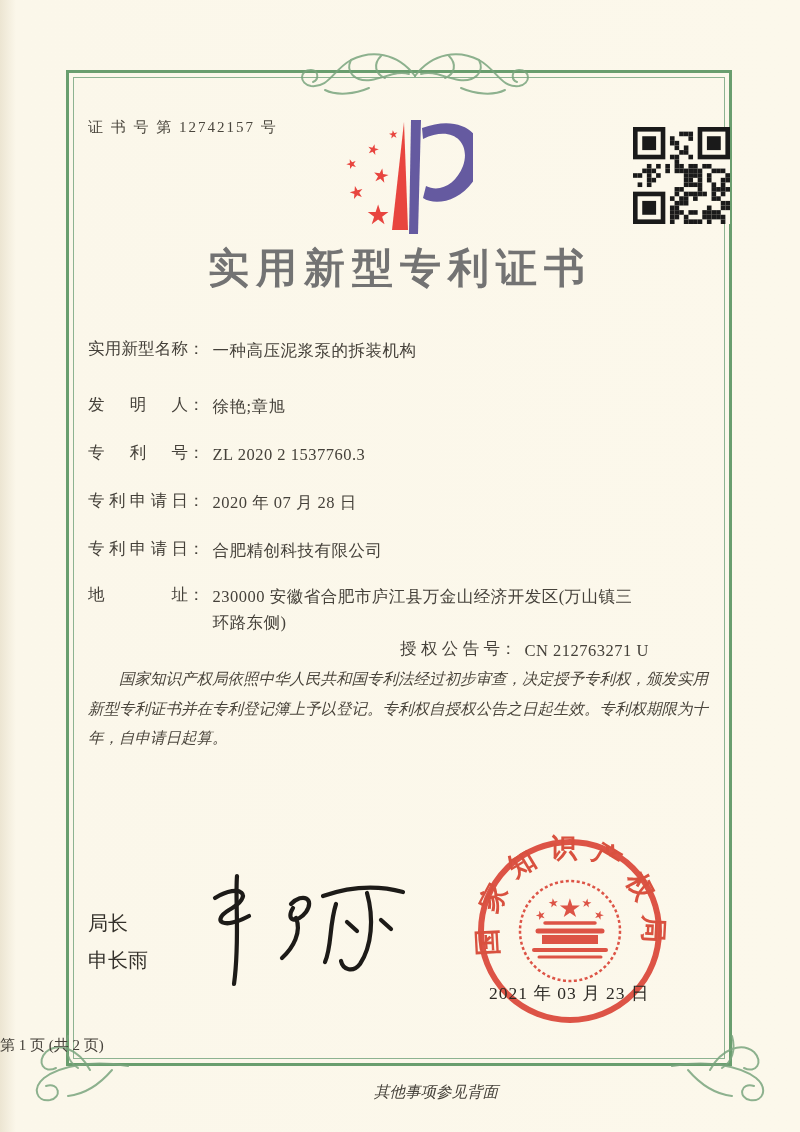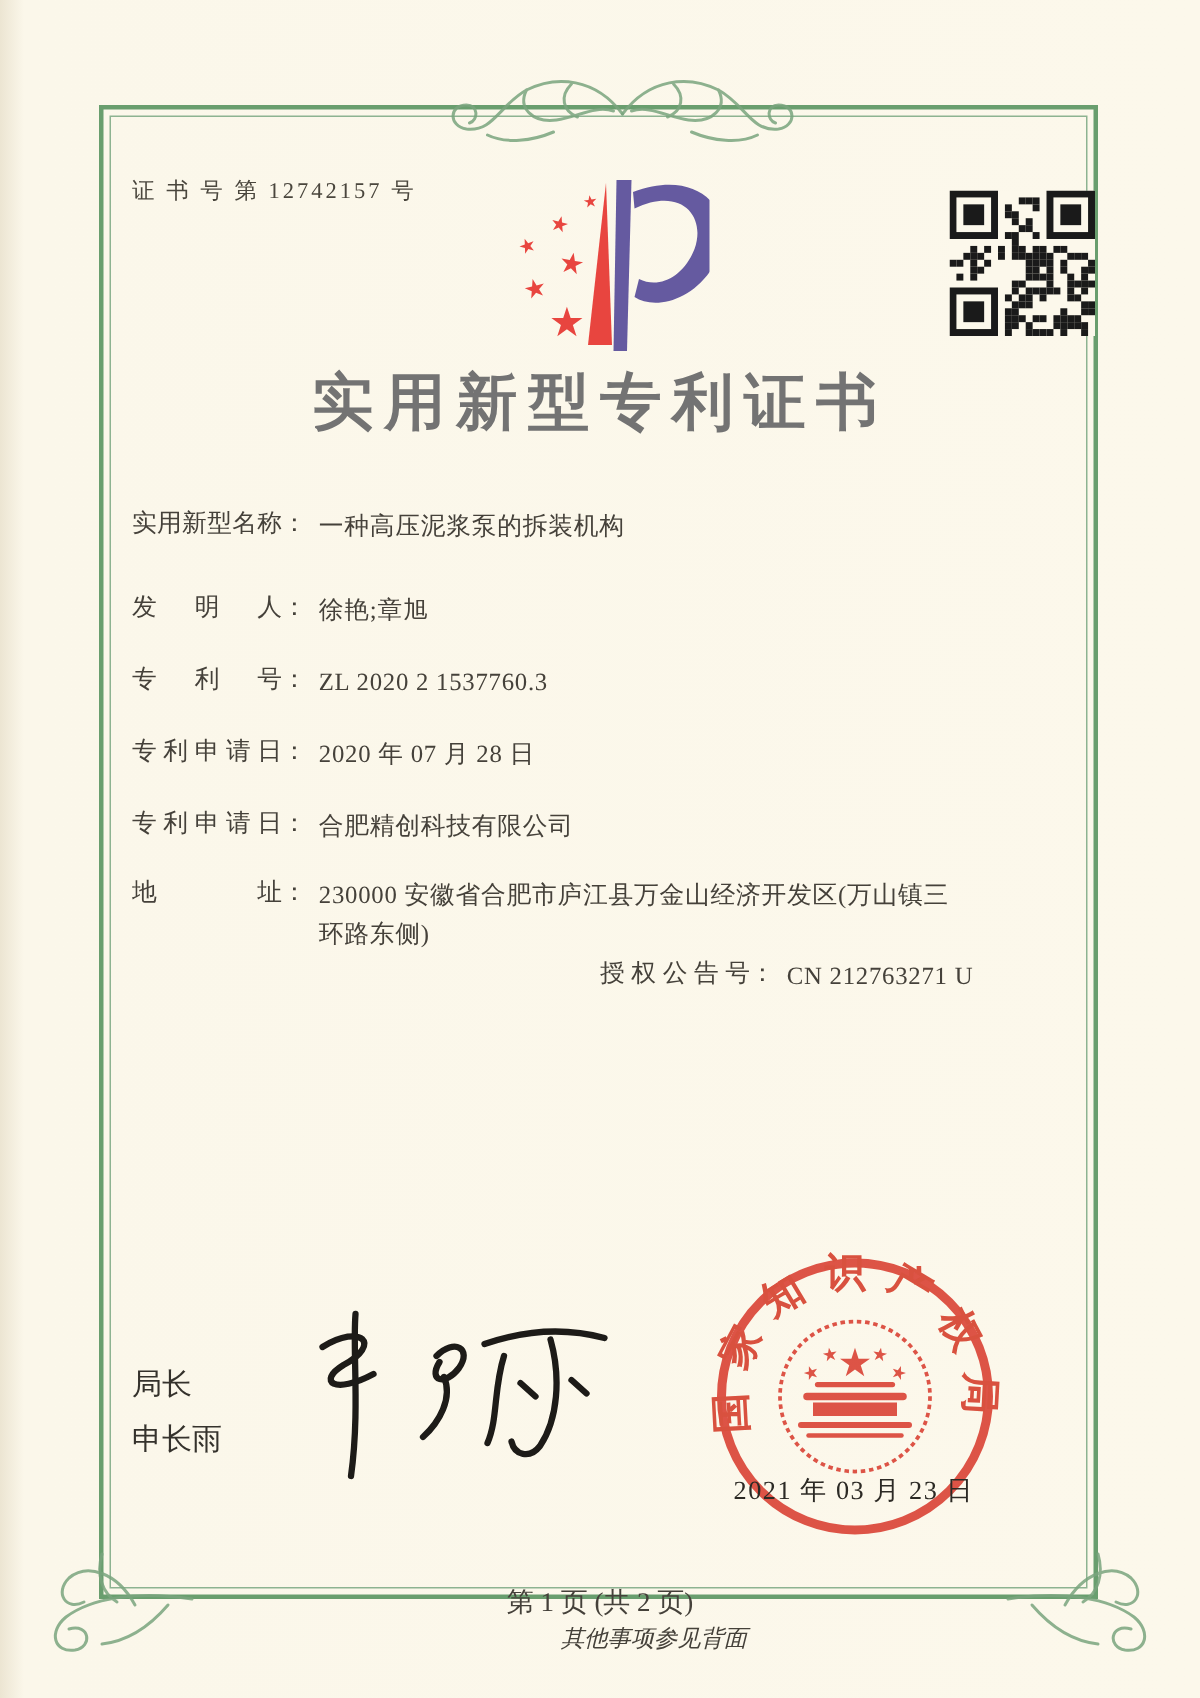"国家知识产权局依照中华人民共和国专利法经过初步审查，决定授予专利权，颁发实用新型" p { html: none -> <p>国家知识产权局依照中华人民共和国专利法经过初步审查，决定授予专利权，颁发实用新型专利证书并在专利登记簿上予以登记。专利权自授权公告之日起生效。专利权期限为十年，自申请日起算。</p> }
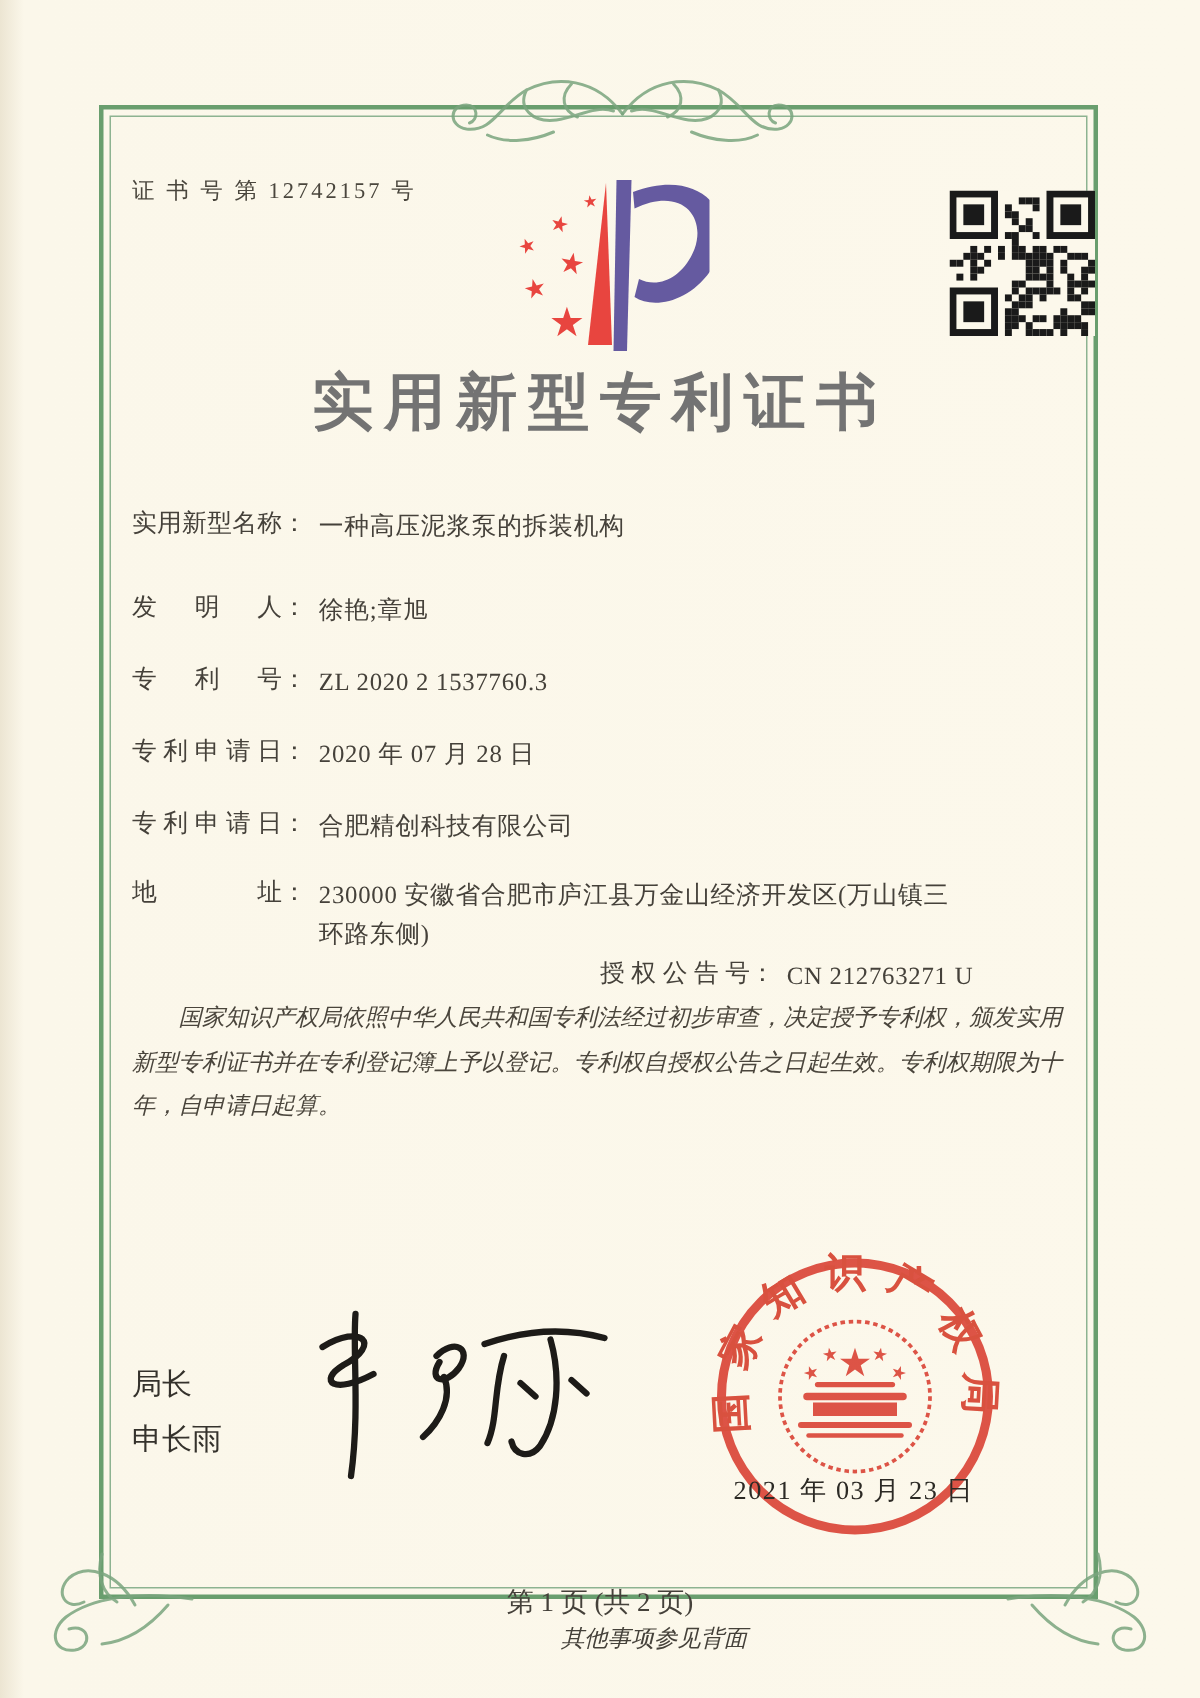"第 1 页 (共 2" .page-info { font-size: 18px -> 15px; margin-top: 20px -> none; text-align: center -> left }
